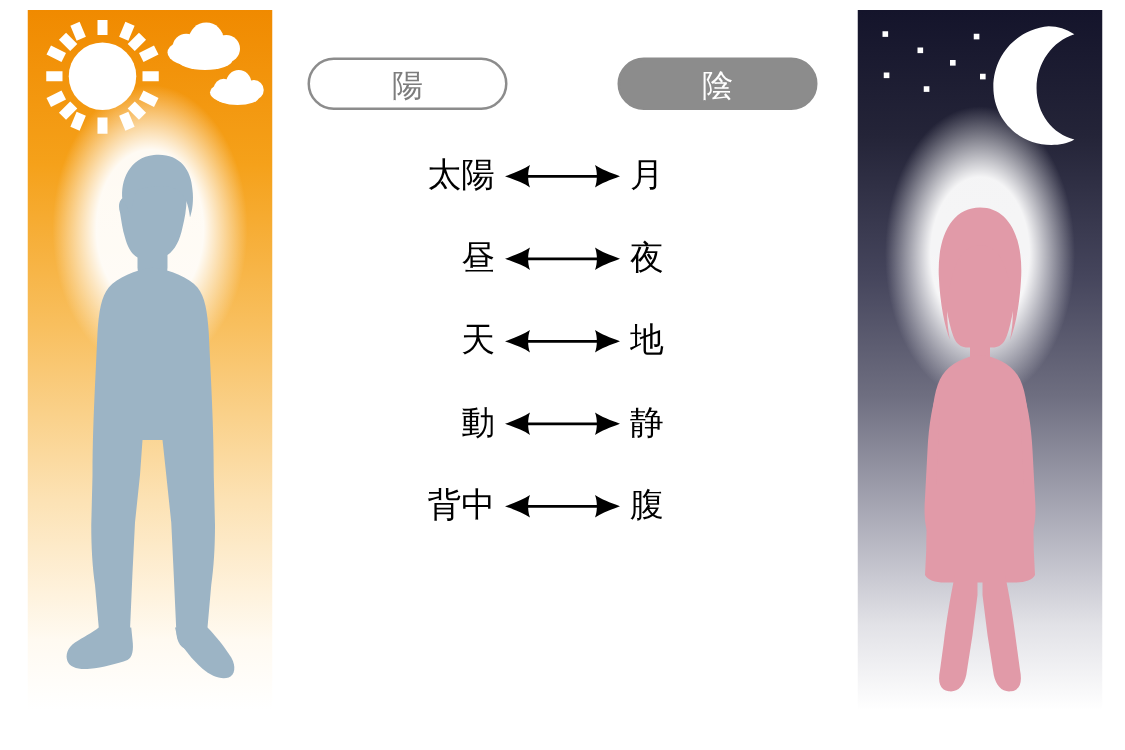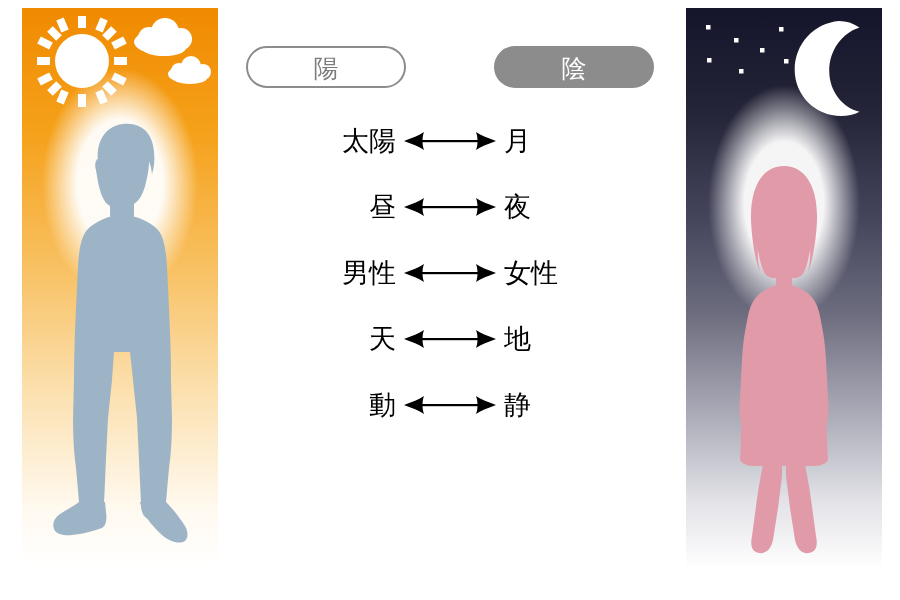"男性" div.pair-row { html: <div> <div>男性</div> <div> <svg> <rect></rect> <path></path> <path></path> </svg> </div> <div>女性</div> </div> -> none }
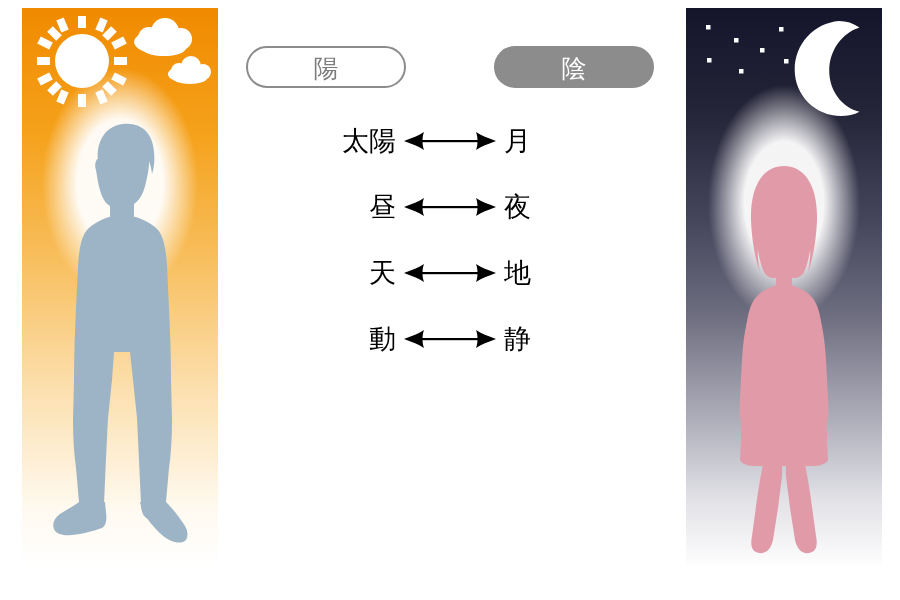"背中" div.pair-row { html: none -> <div> <div>背中</div> <div> <svg> <rect></rect> <path></path> <path></path> </svg> </div> <div>腹</div> </div> }
